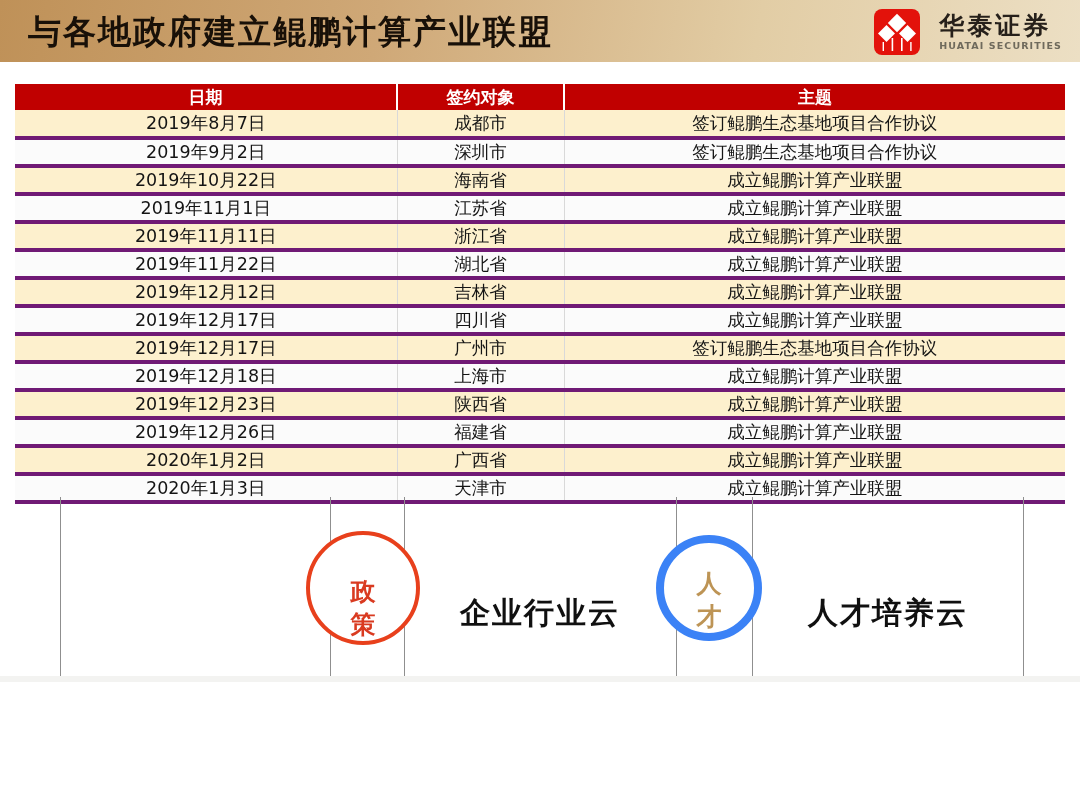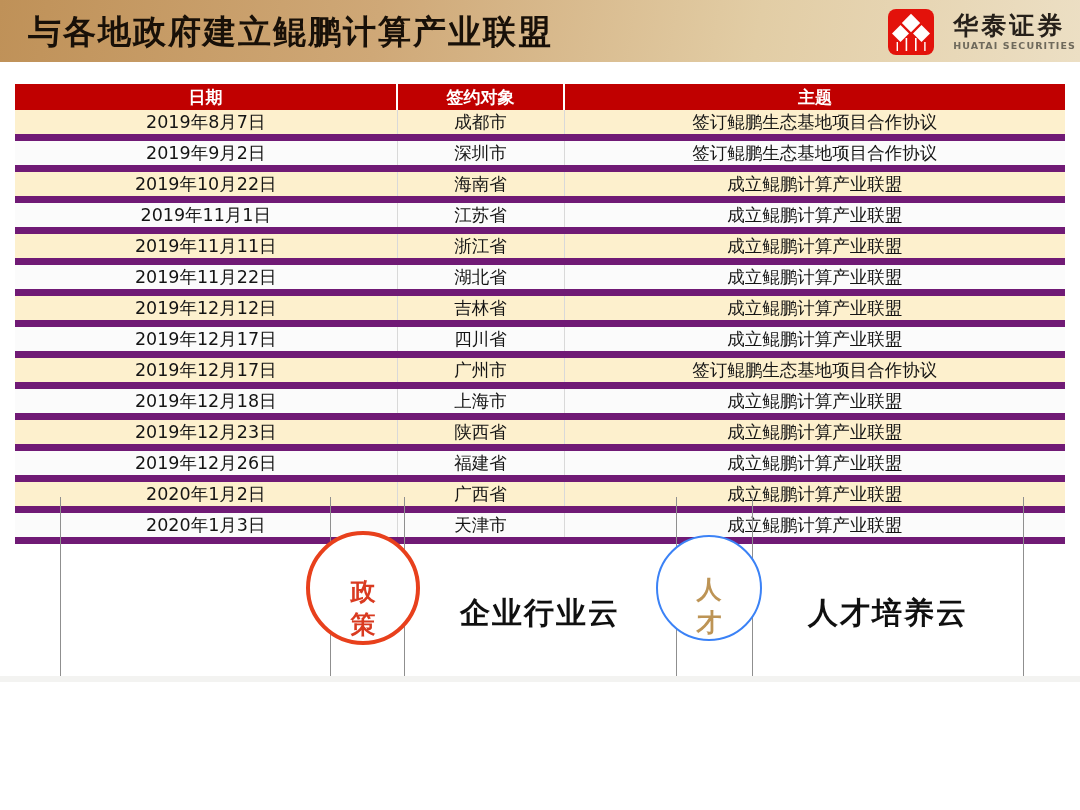"华泰证券" .logo { right: 4px -> 18px }
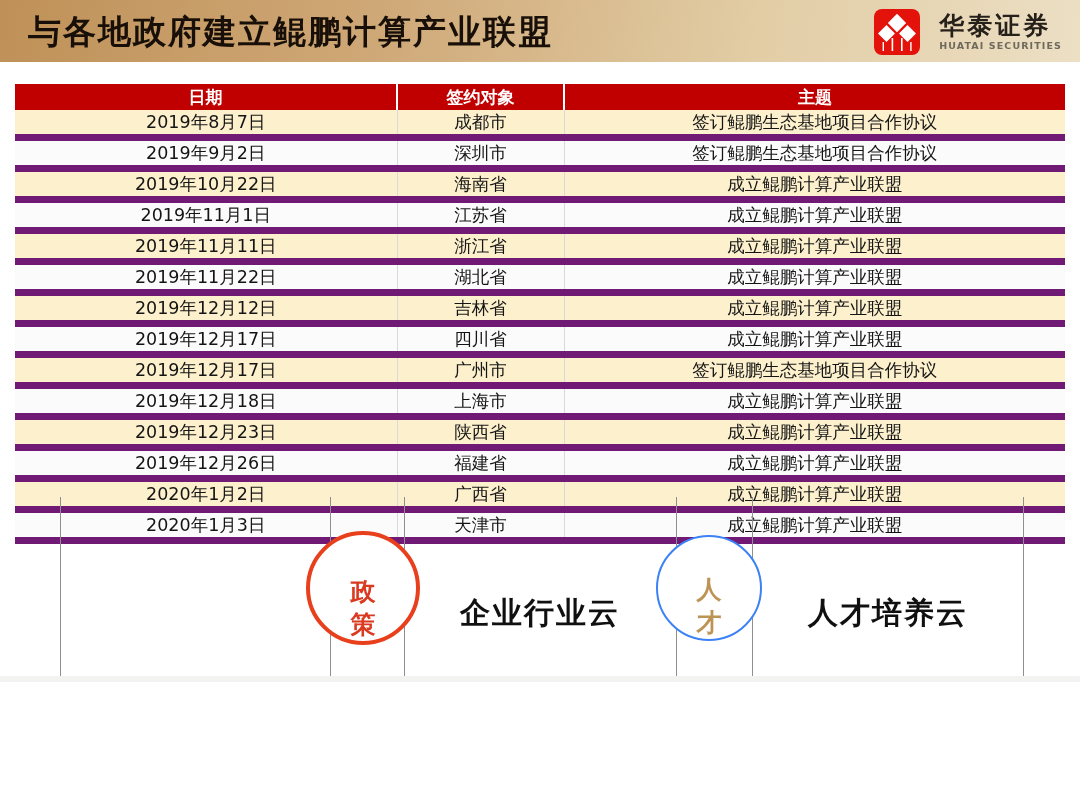"2019年8月7日" table.signing td { border-bottom: 7px solid #701a75 -> 4px solid #701a75 }
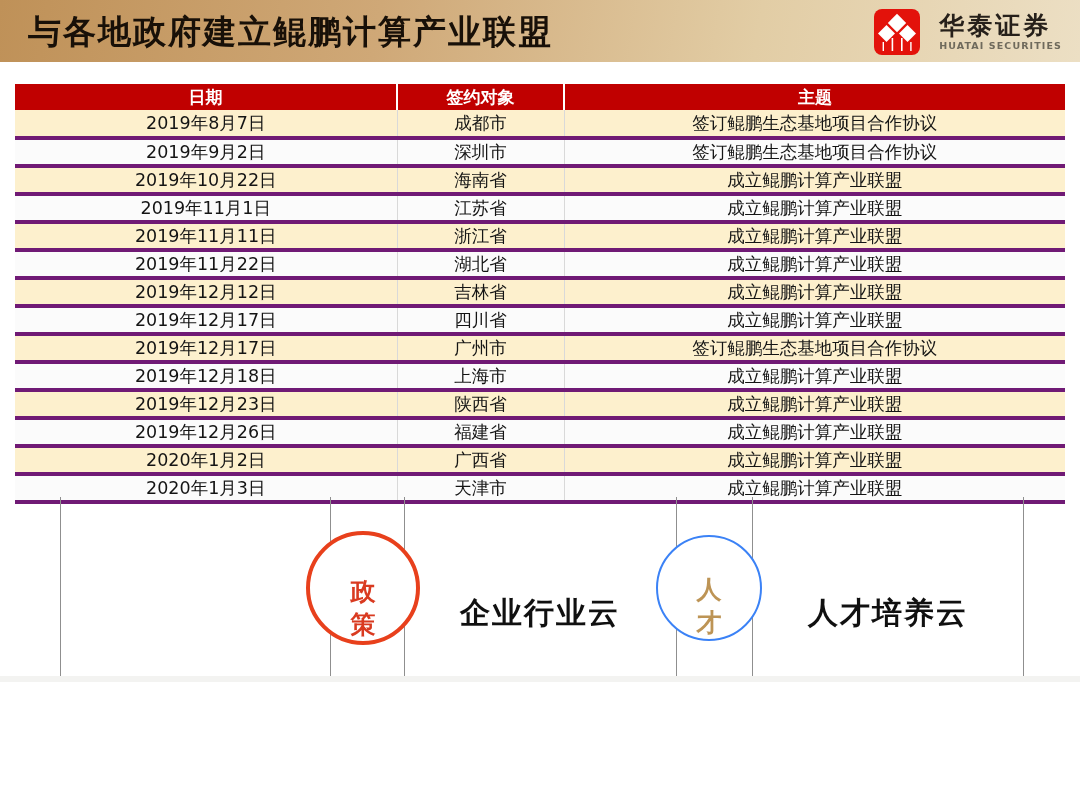"人才" .circle-gold { border: 2px solid #3b82f6 -> 8px solid #3b82f6 }
